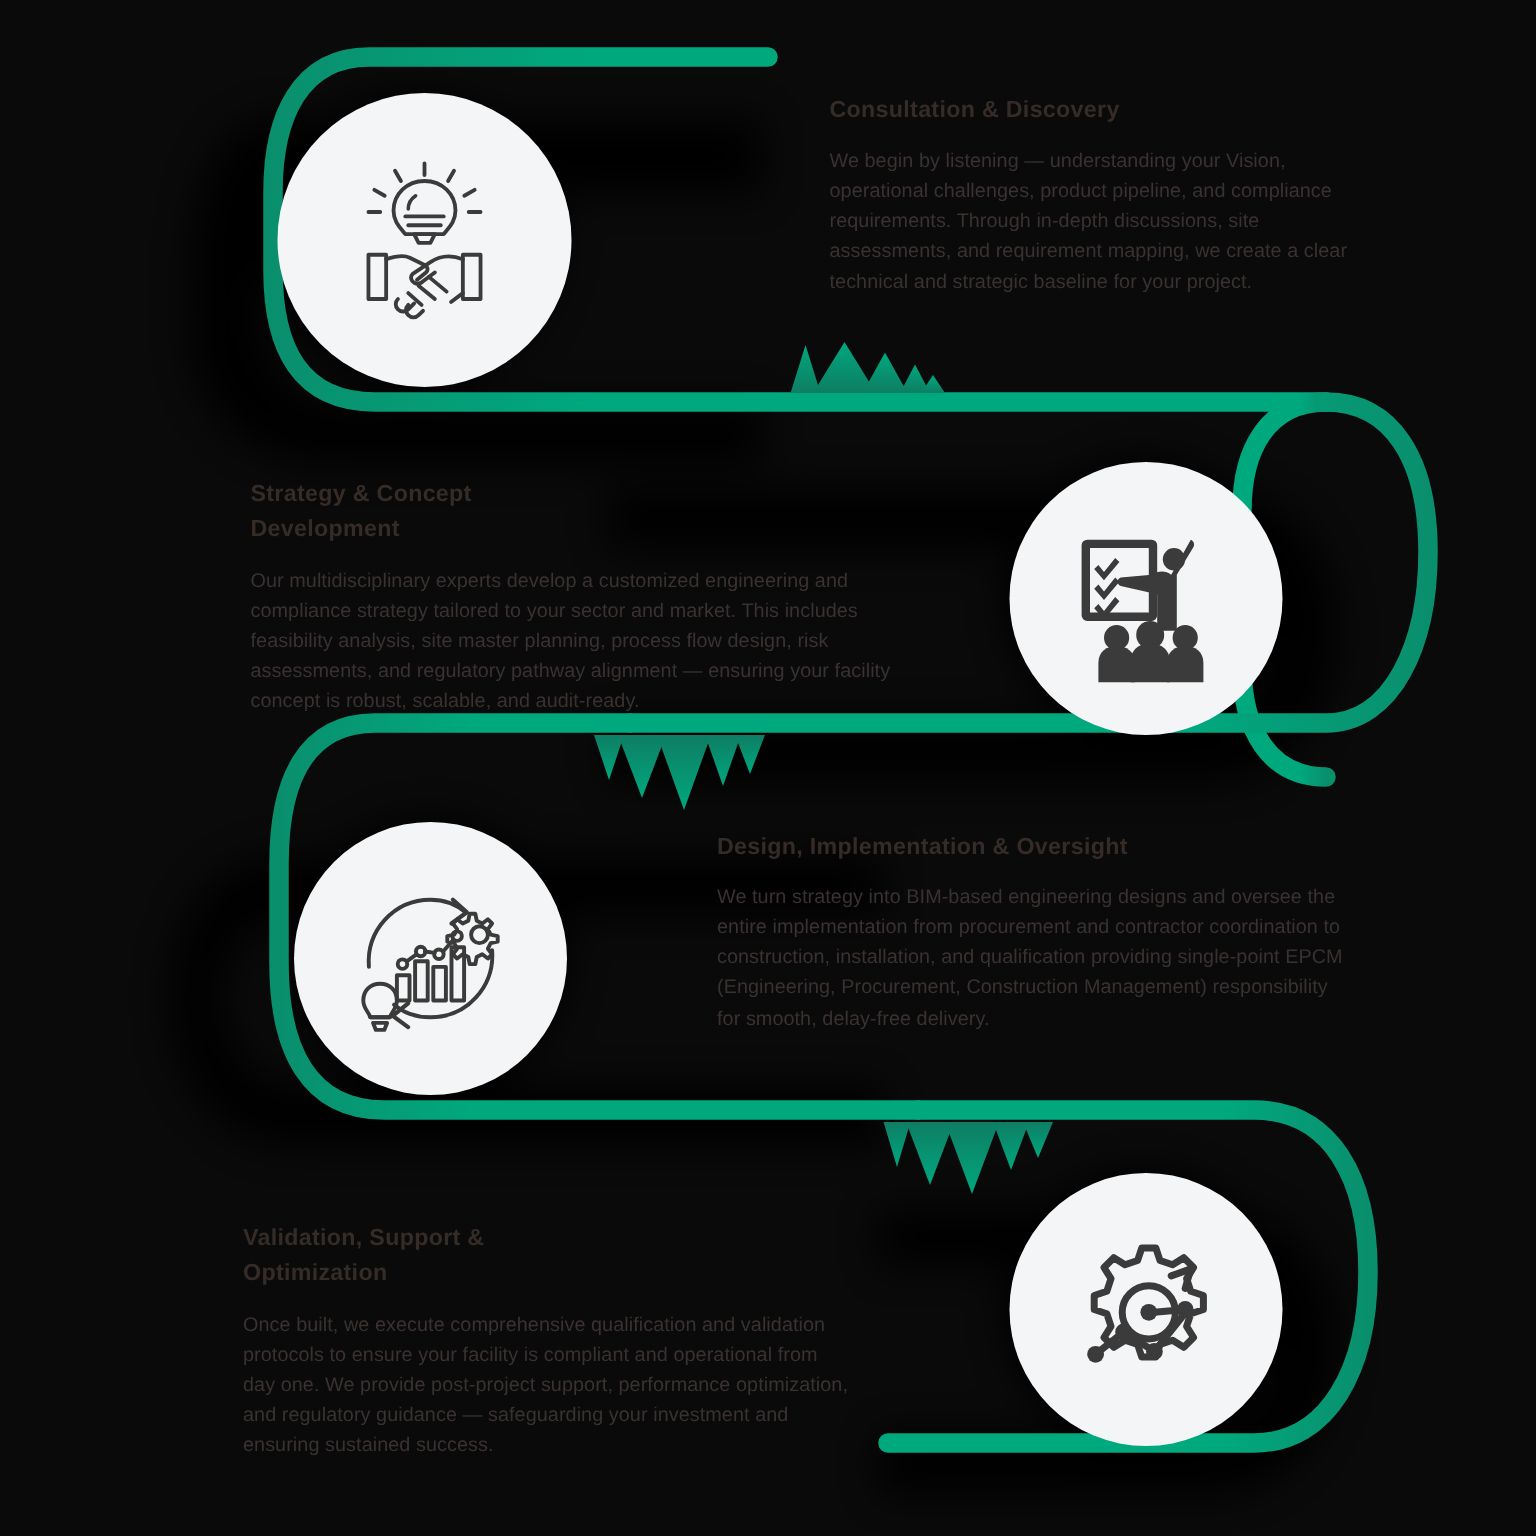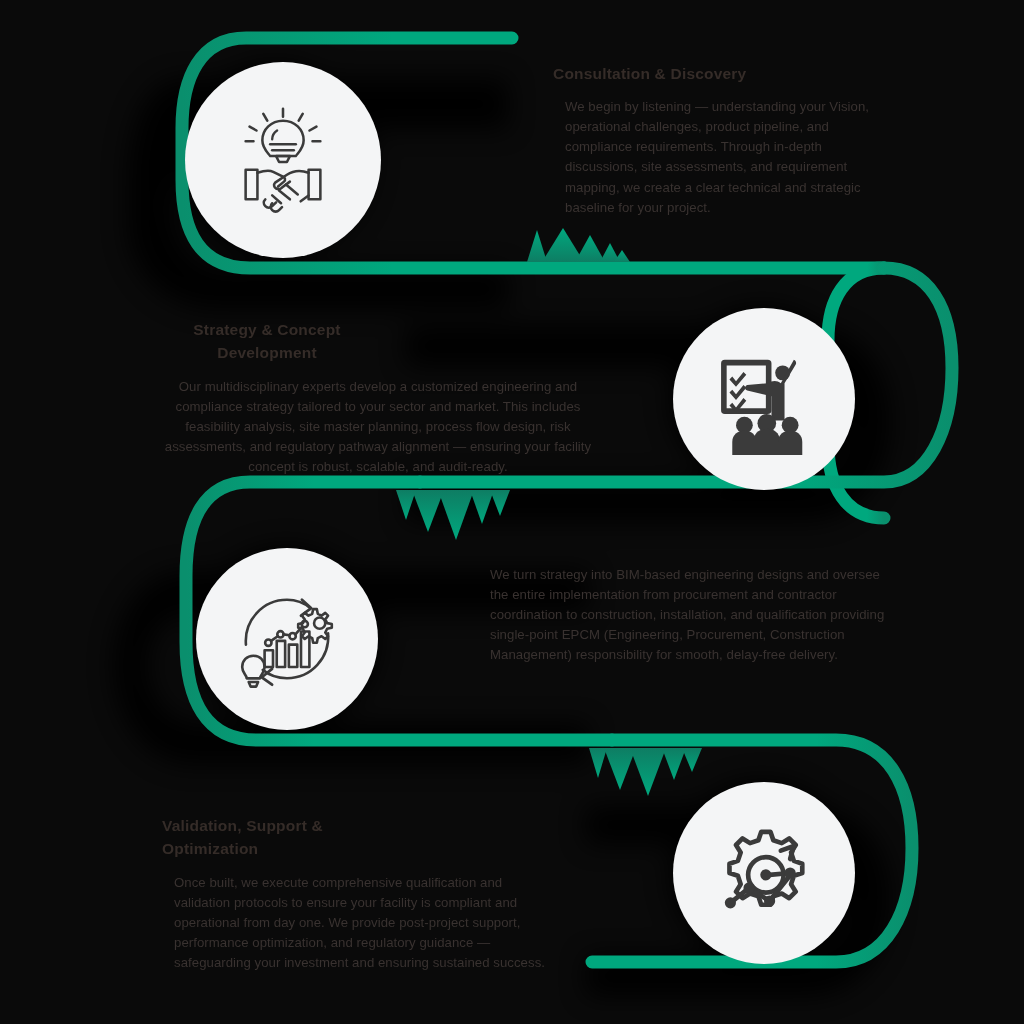"We begin by listening —" .block p { margin: 12px -> 0 }
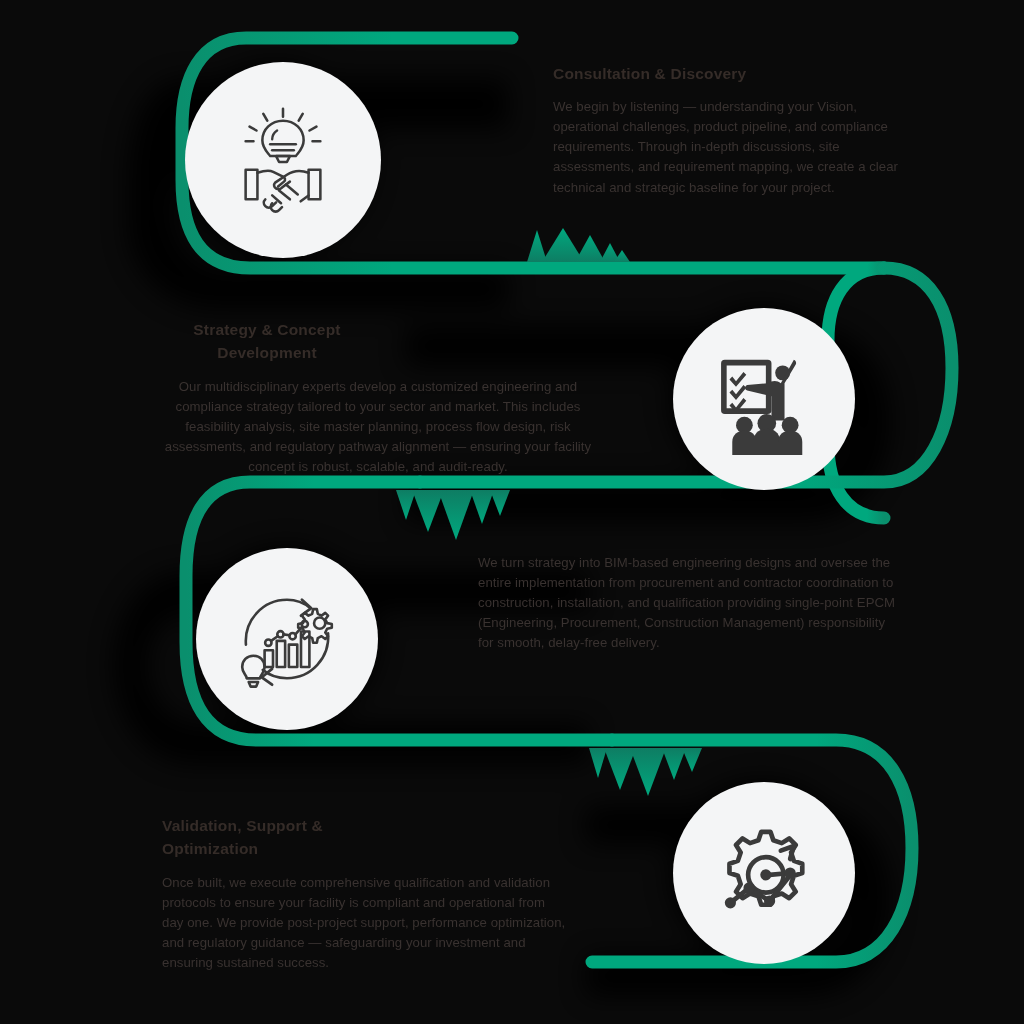"Strategy & Concept Development" div.block { left: 152px -> 167px; text-align: center -> none }
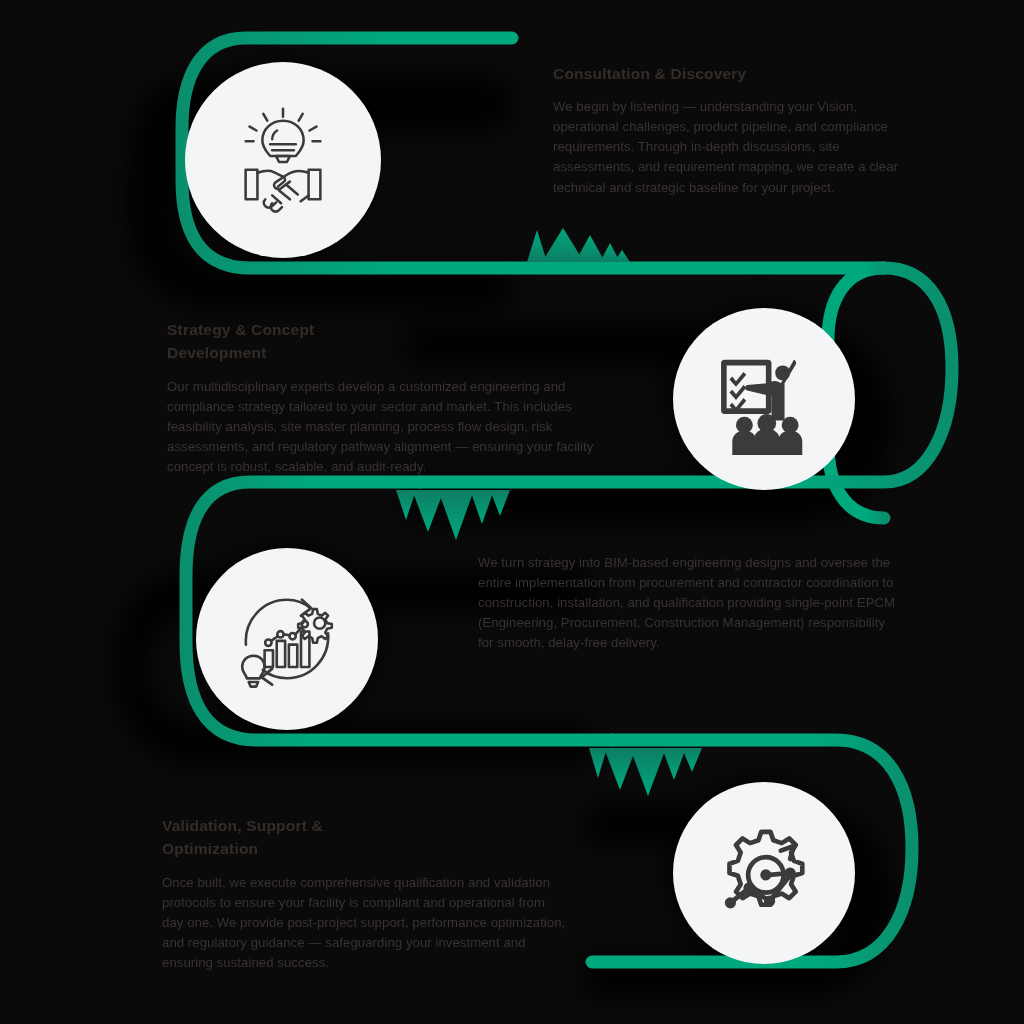"Design, Implementation & Oversight" h3 { html: none -> <h3>Design, Implementation &amp; Oversight</h3> }
